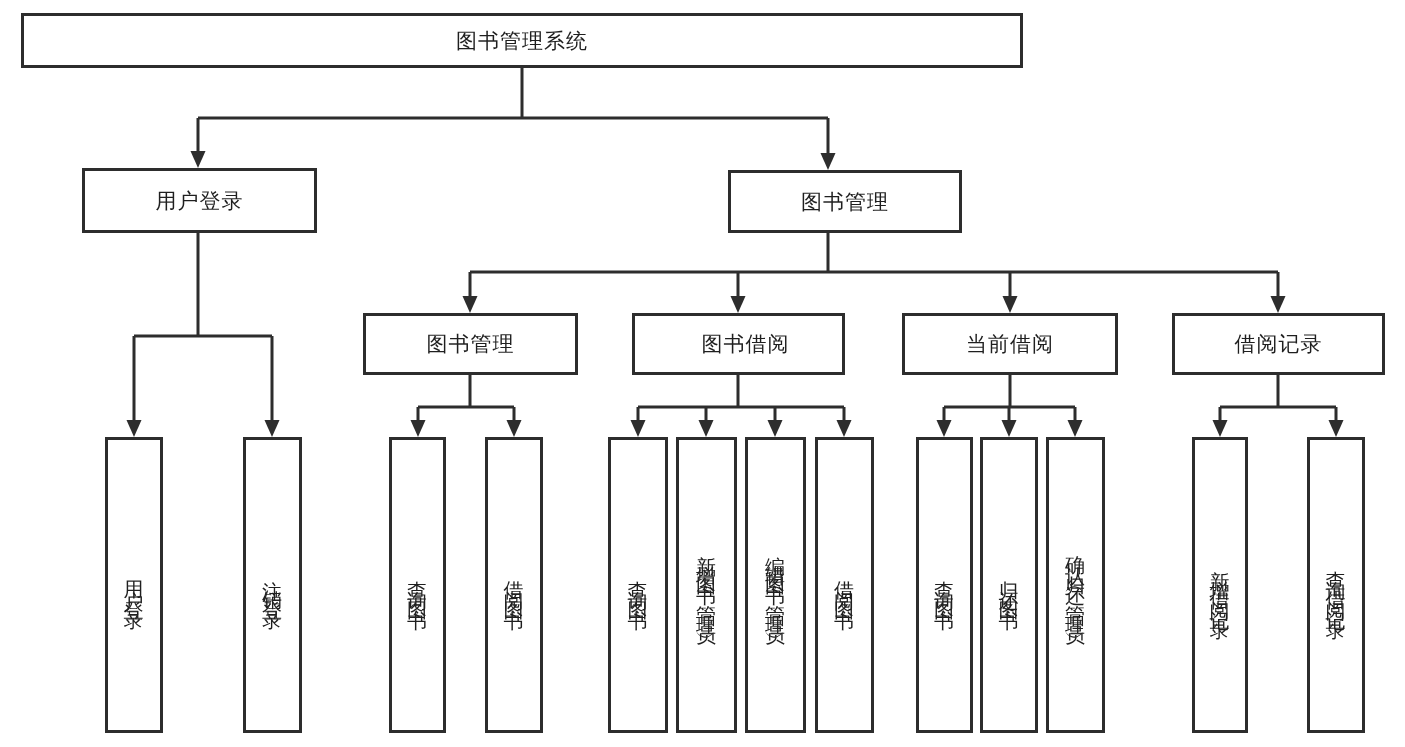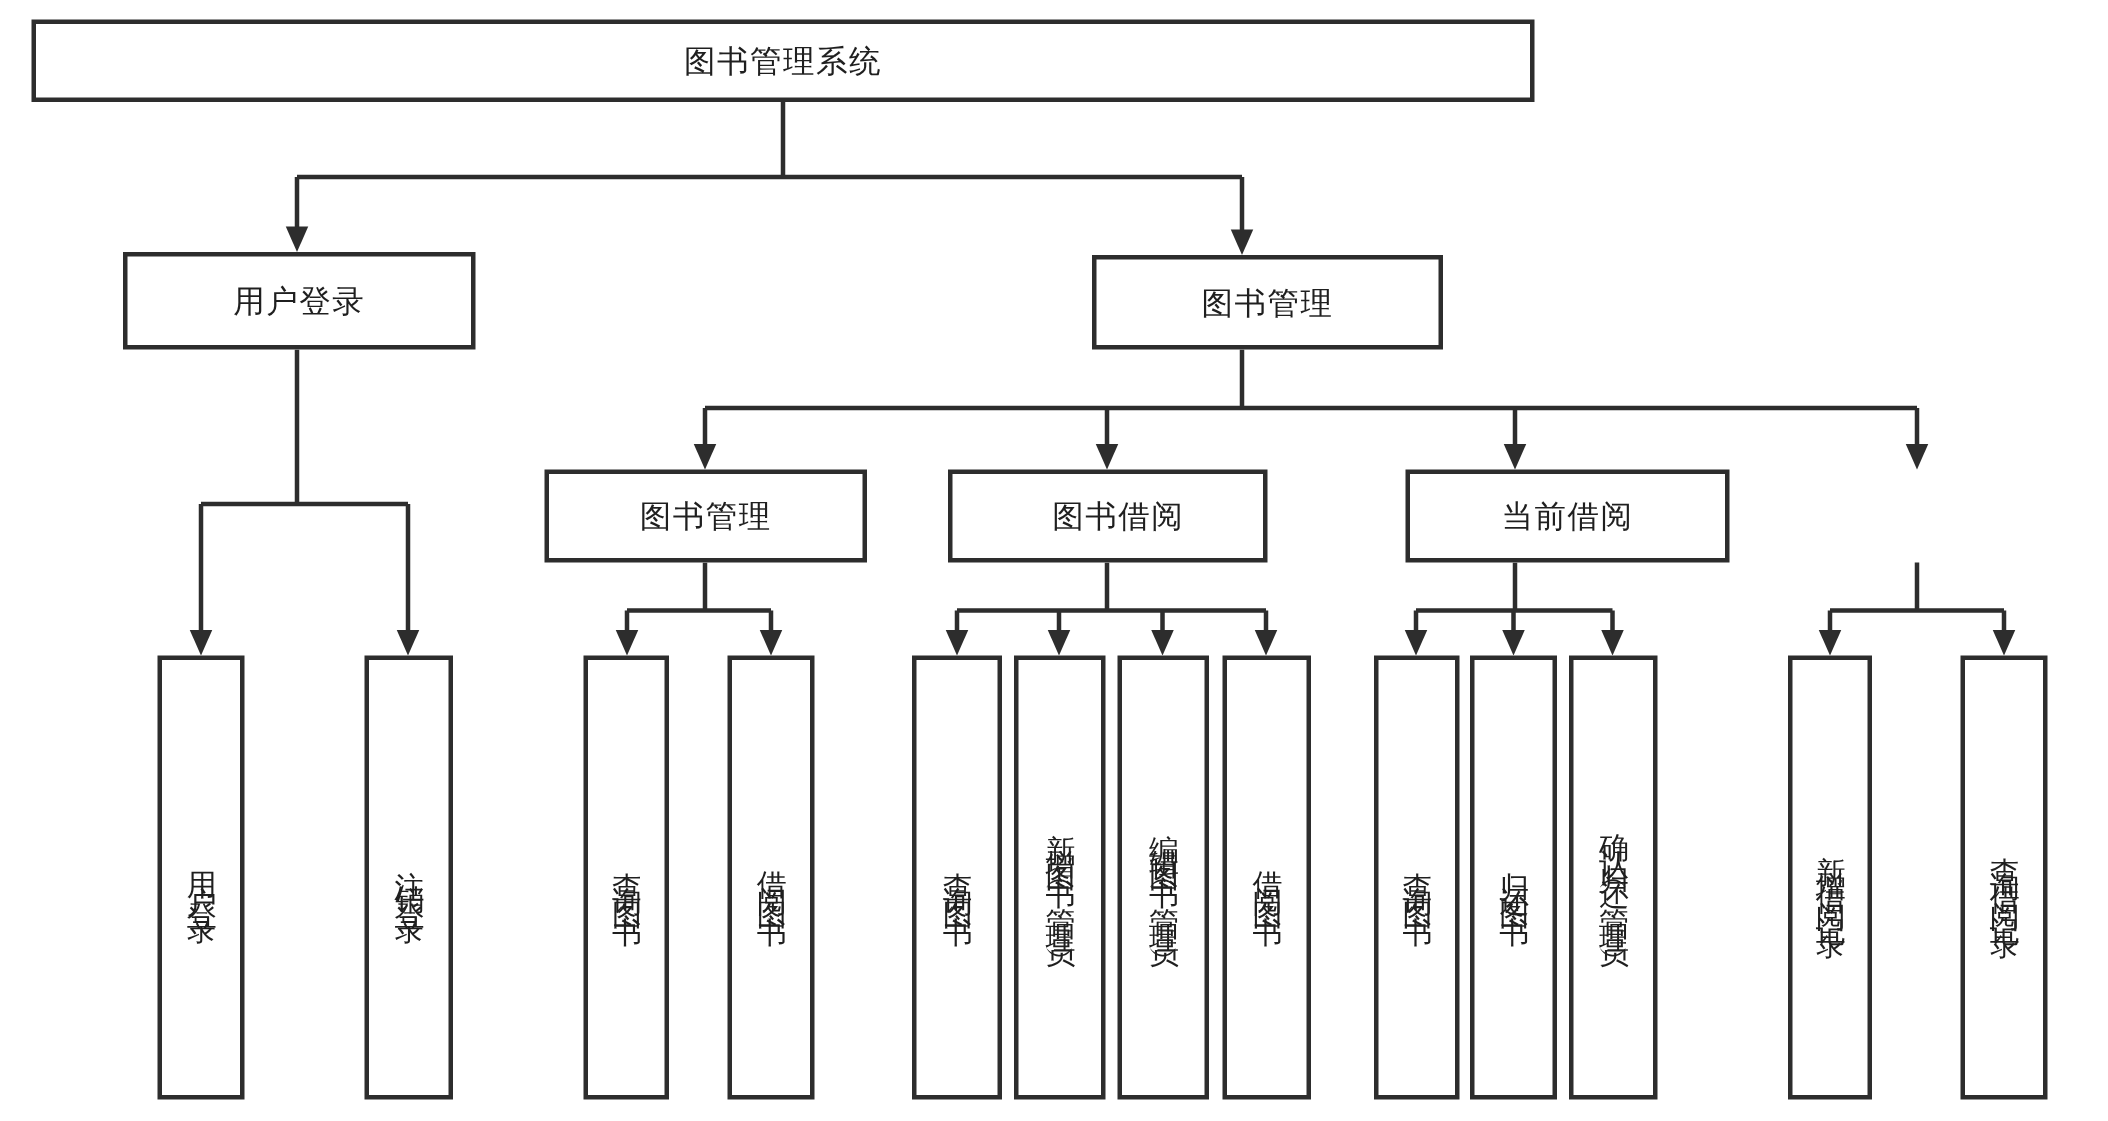"当前借阅" div.box { margin-left: 35px -> none }
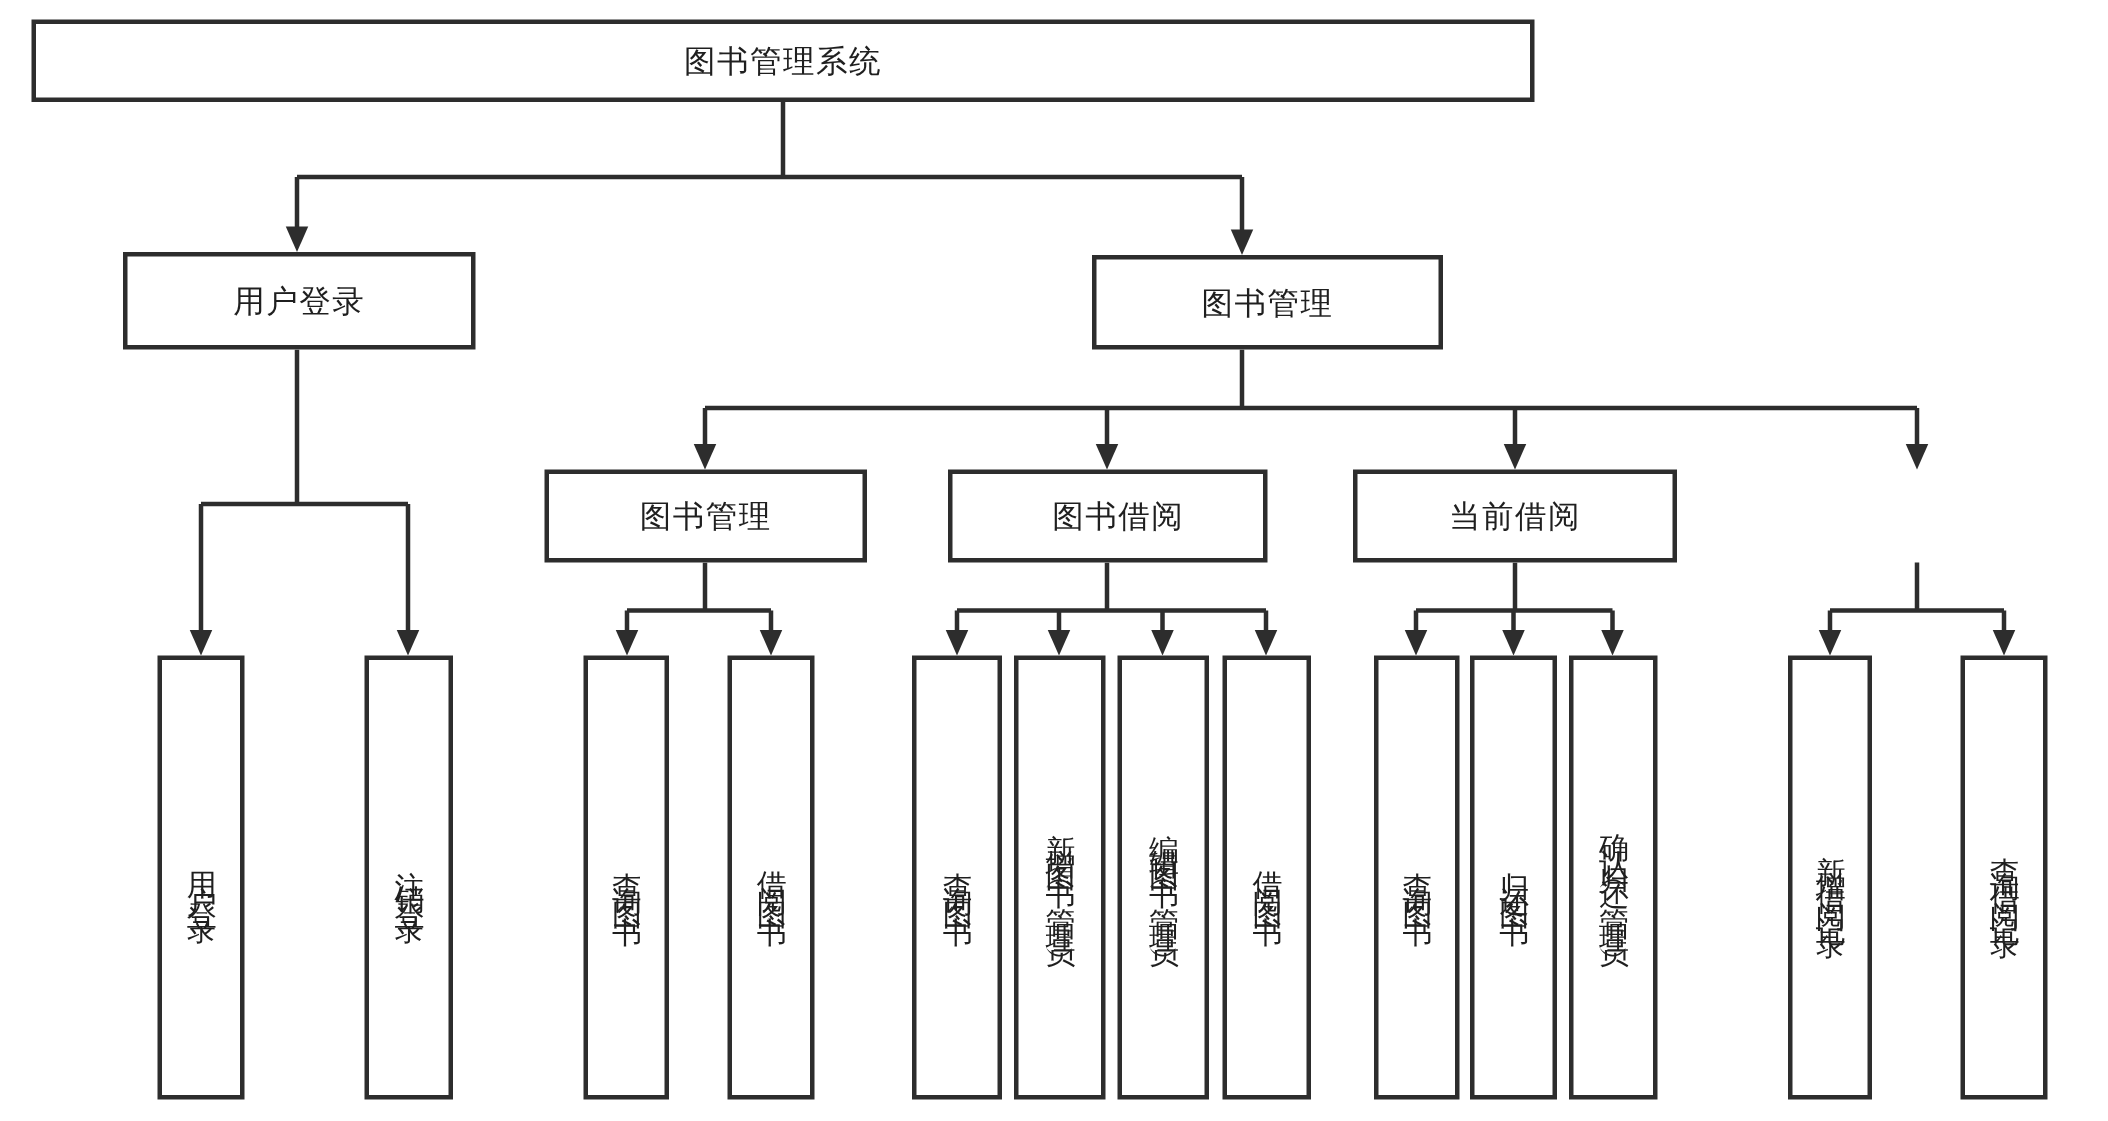"借阅记录" div.box { html: none -> <div> <span>借阅记录</span> </div> }
